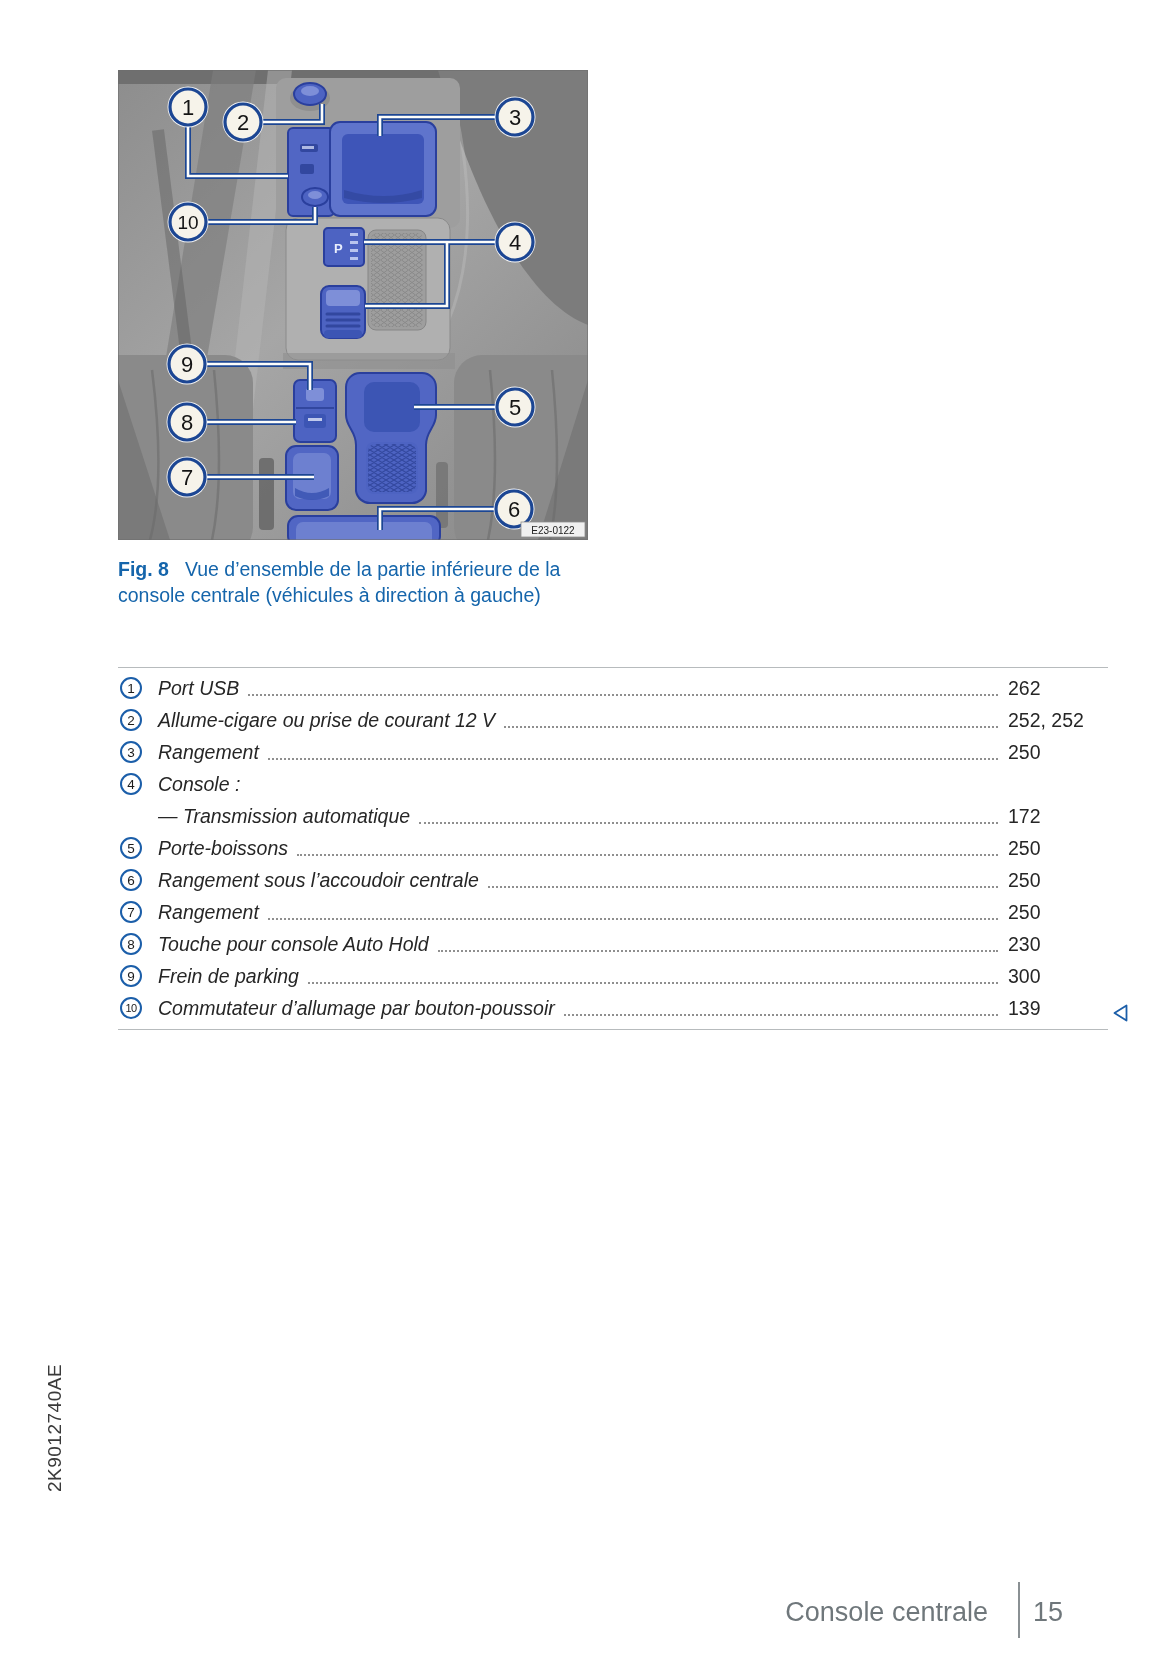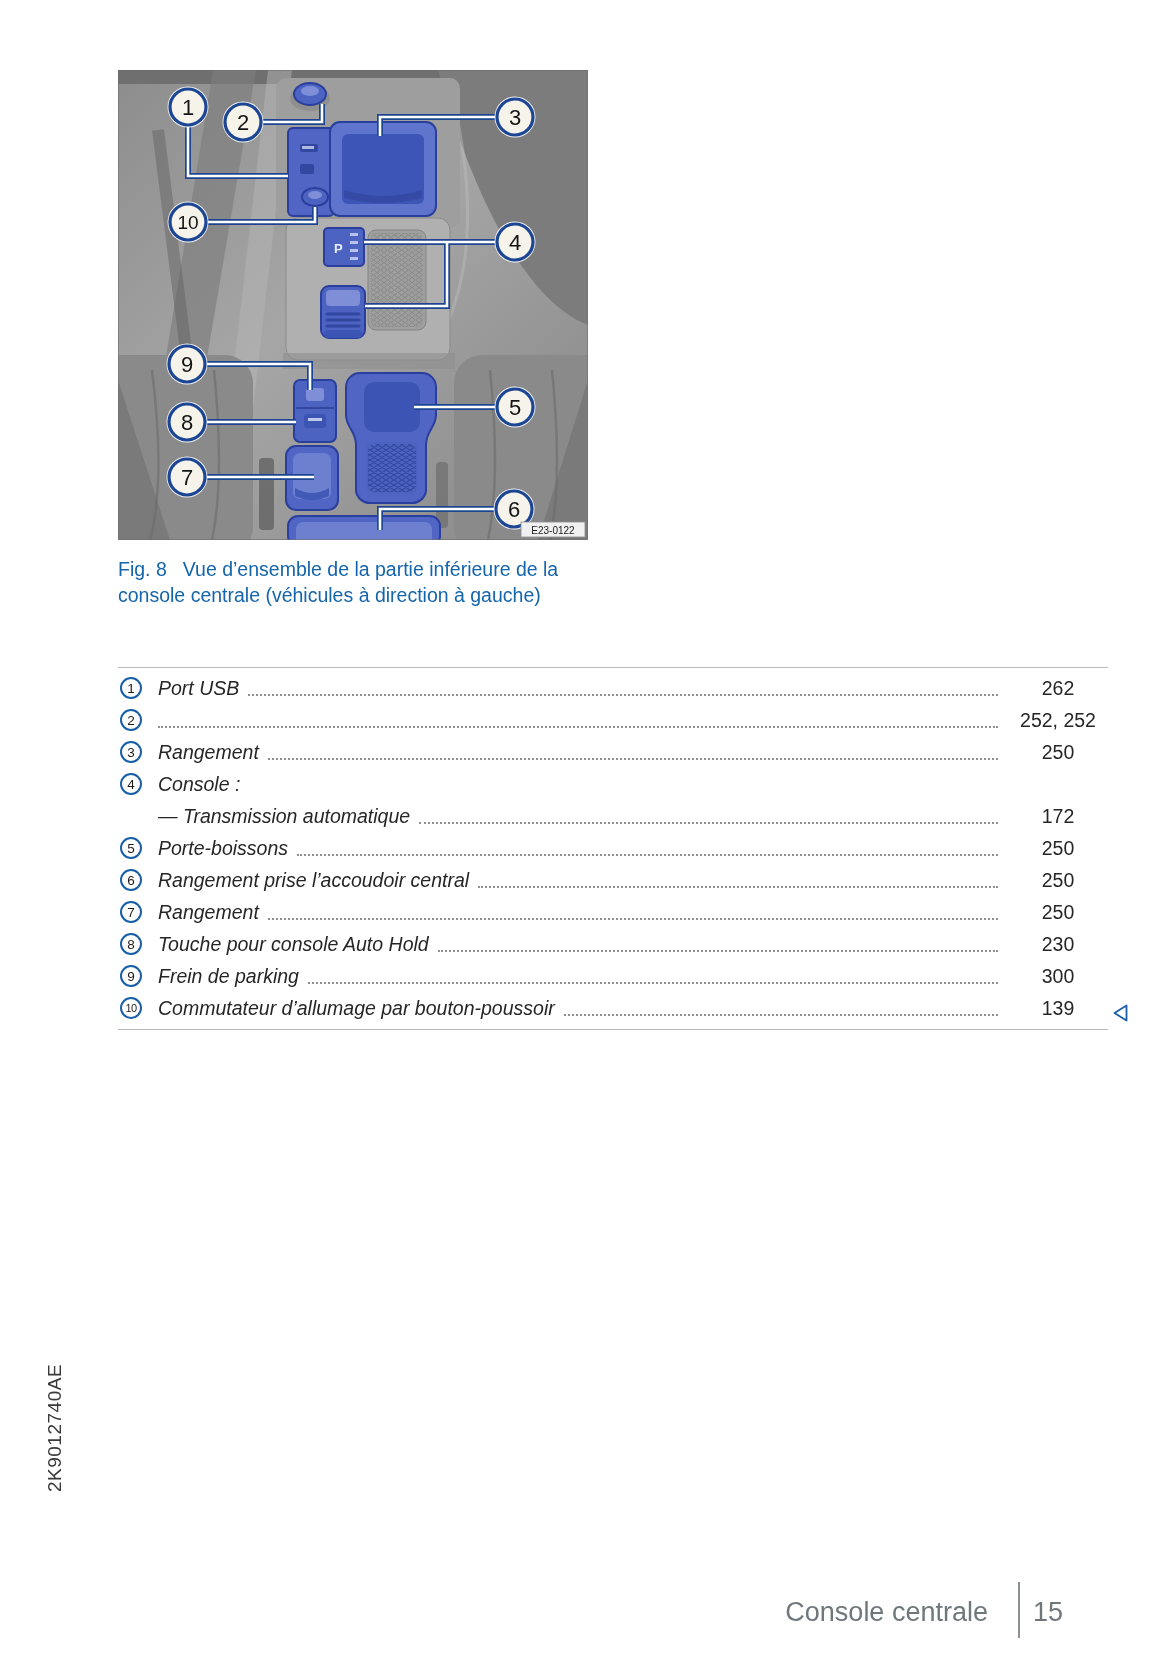"Fig. 8" .caption .fig-label { font-weight: normal -> bold }
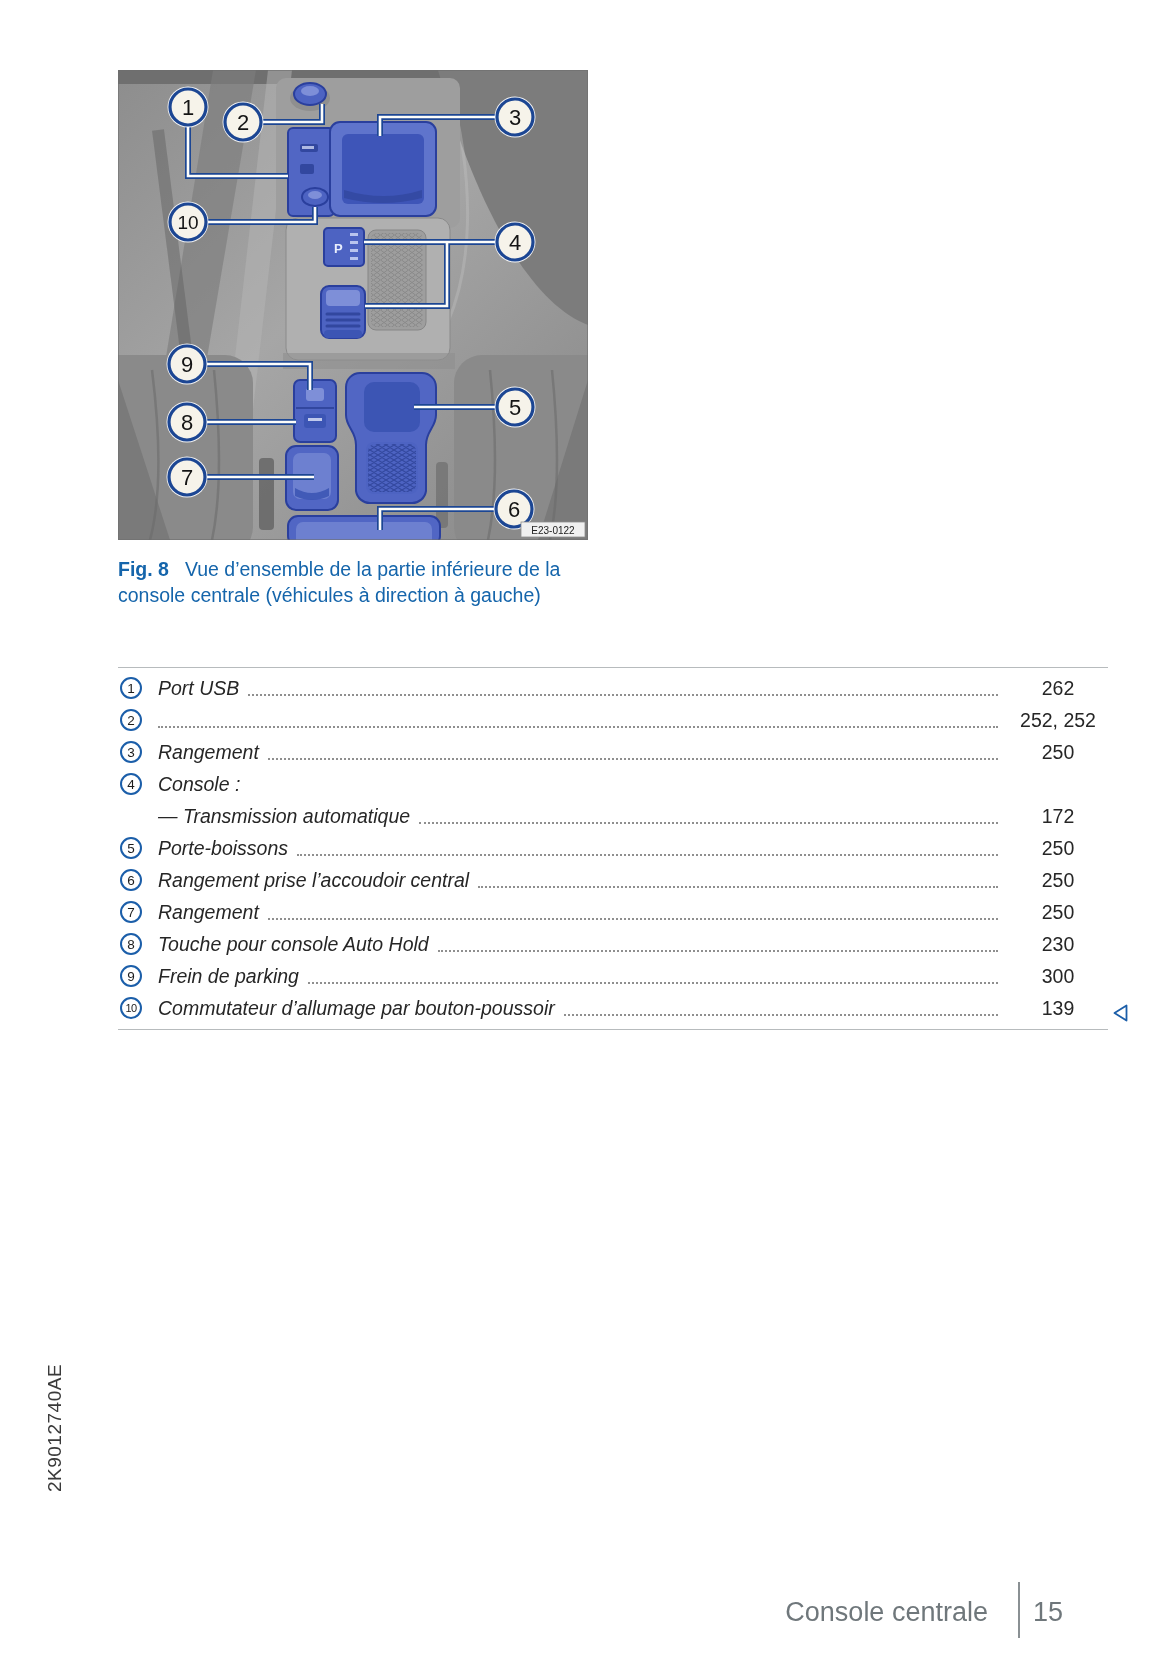"262" .toc-page { text-align: center -> left }
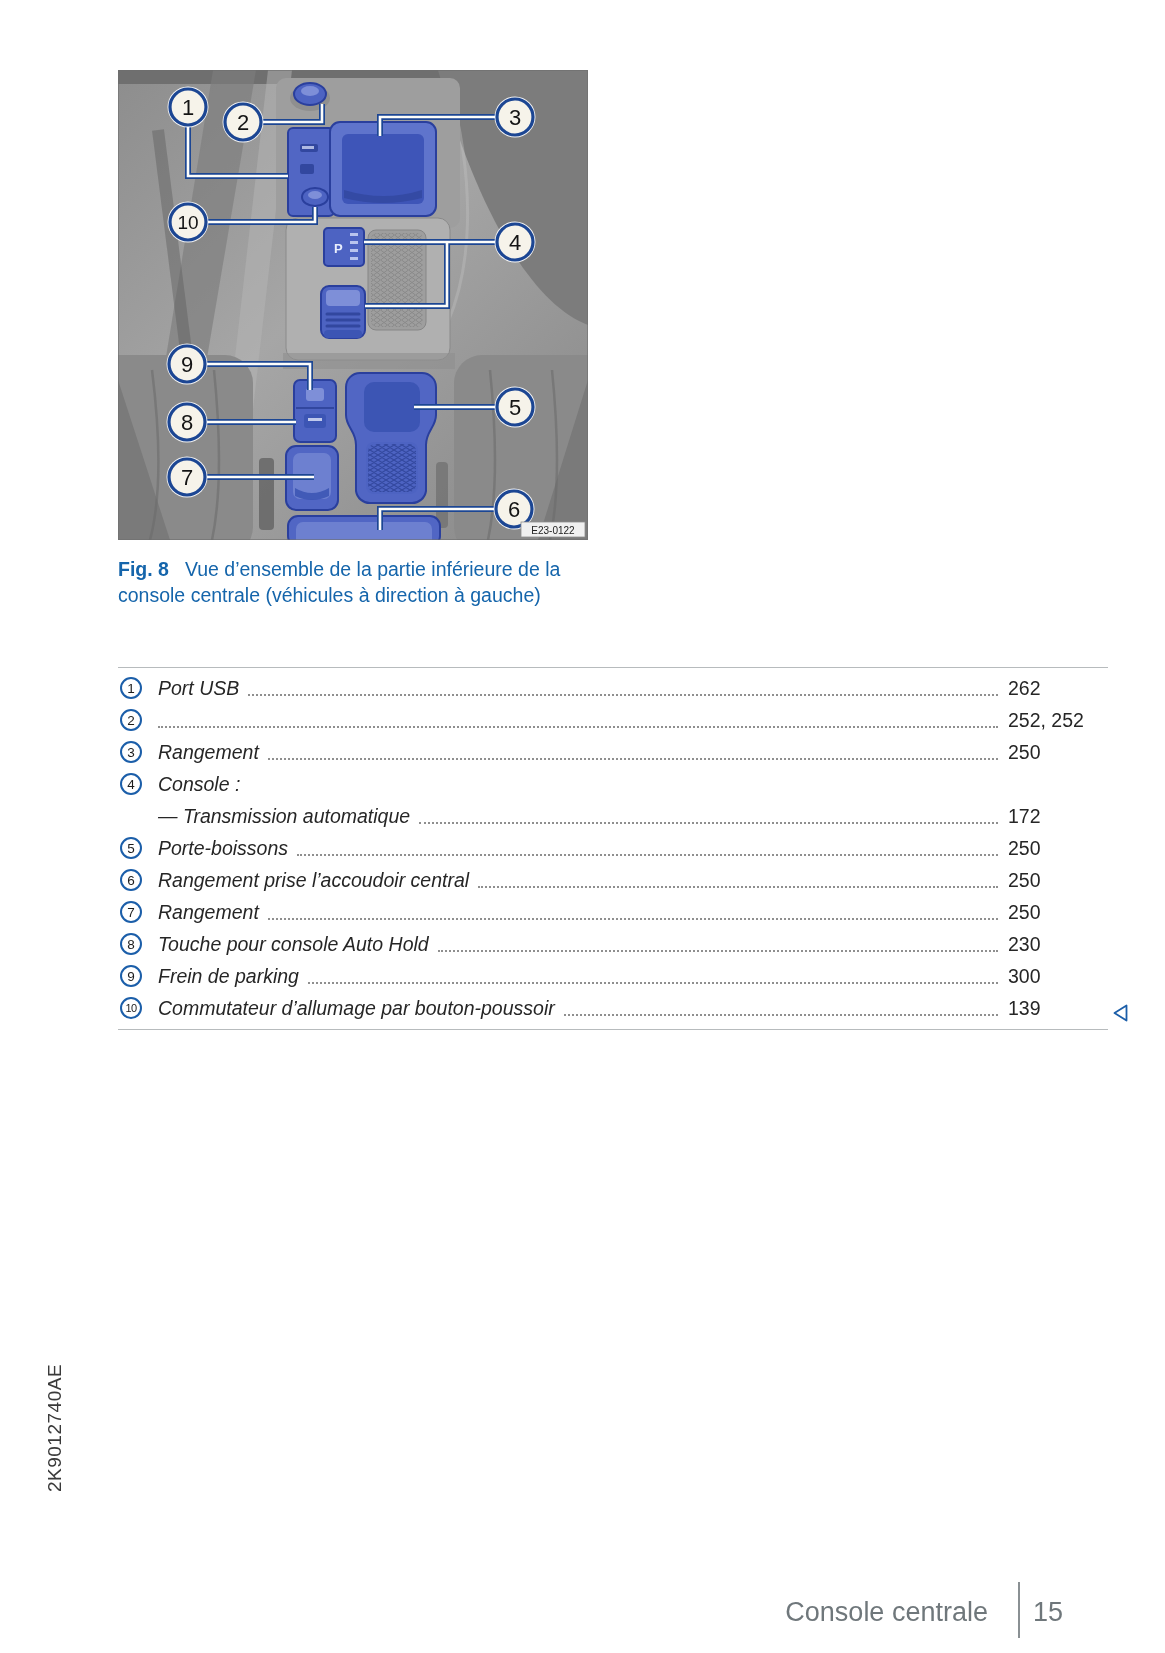"Allume-cigare ou prise de courant" span.toc-label { html: none -> <span>Allume-cigare ou prise de courant 12 V</span> }
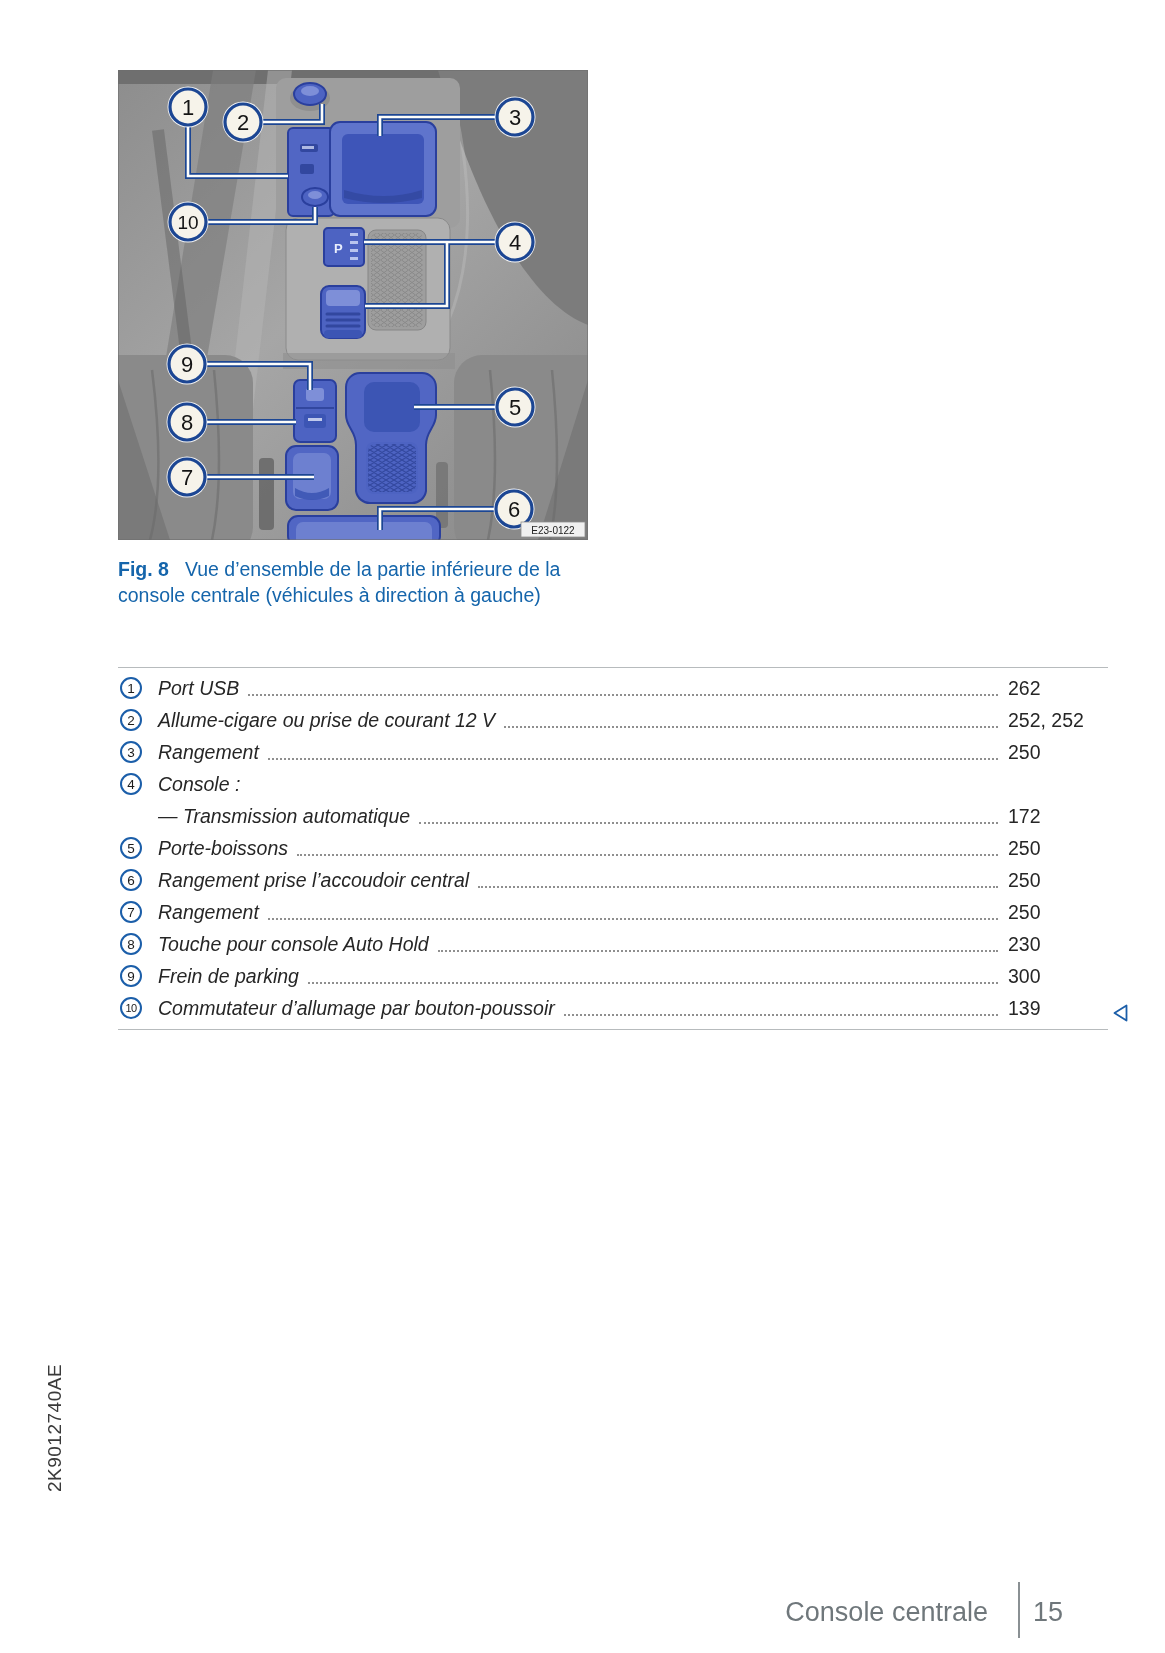"Rangement prise l’accoudoir central" span.toc-label { text: prise l’accoudoir central -> sous l’accoudoir centrale }
